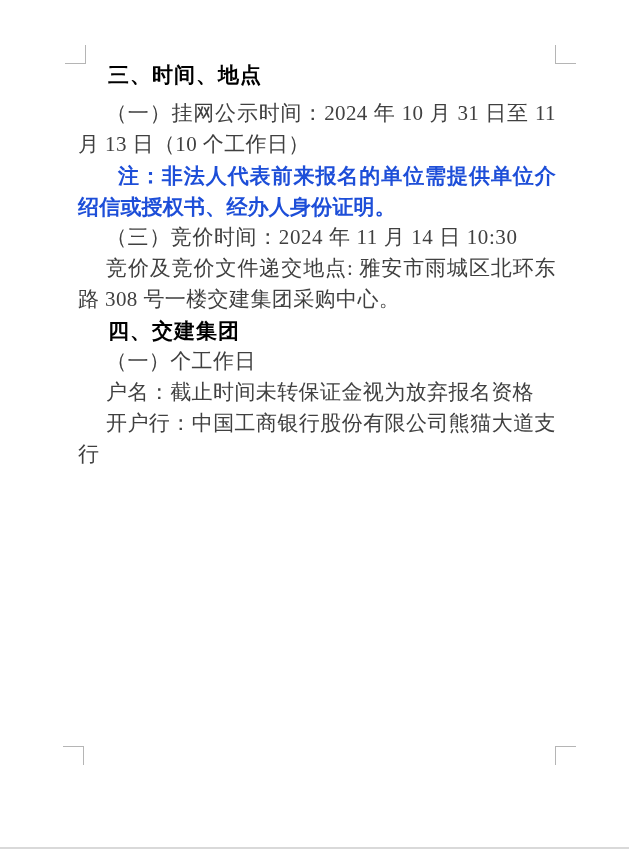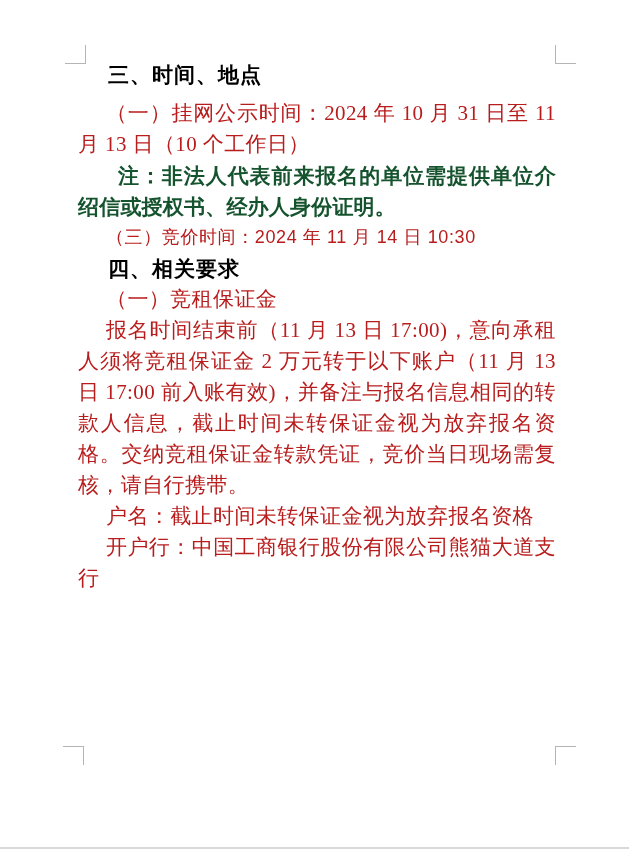"（一）挂网公示时间：2024 年 10 月 31" .para { color: #b91c1c -> #404040 }
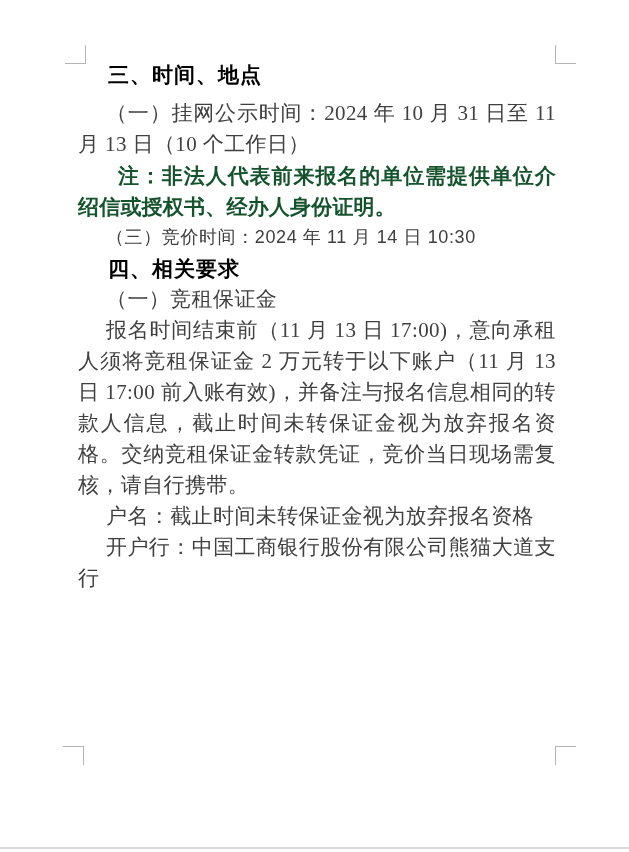"注：非法人代表前来报名的单位需提供单位介绍信或授权书、经办人身份证明。" .para.note { color: #14532d -> #1d4ed8 }
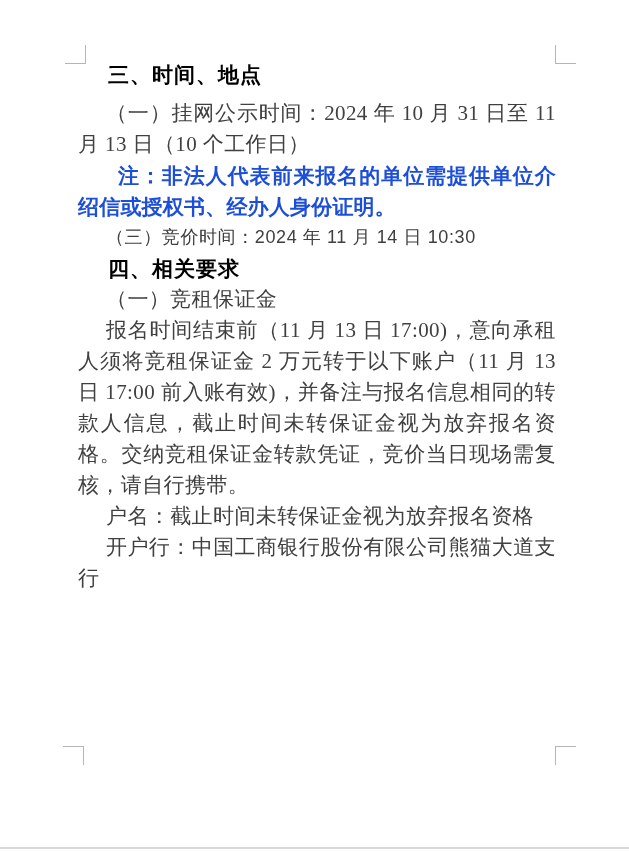"（三）竞价时间：2024 年 11 月 14" .para.sans { font-family: Liberation Sans, sans-serif -> Liberation Serif, serif; font-size: 18px -> 21px }
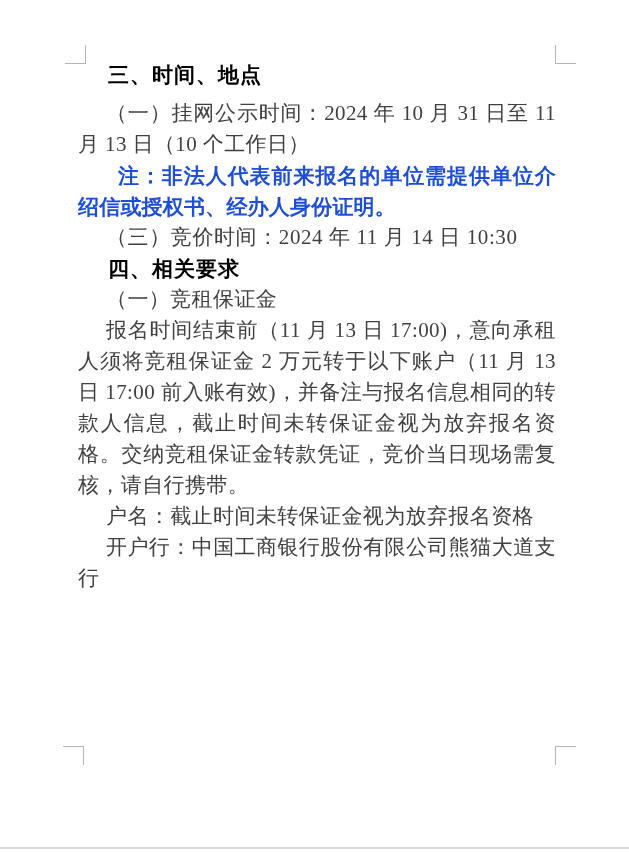"竞价及竞价文件递交地点: 雅安市雨城区北环东路 308 号一楼交建集团采购中心。" p.para { html: none -> <p>竞价及竞价文件递交地点: 雅安市雨城区北环东路 308 号一楼交建集团采购中心。</p> }
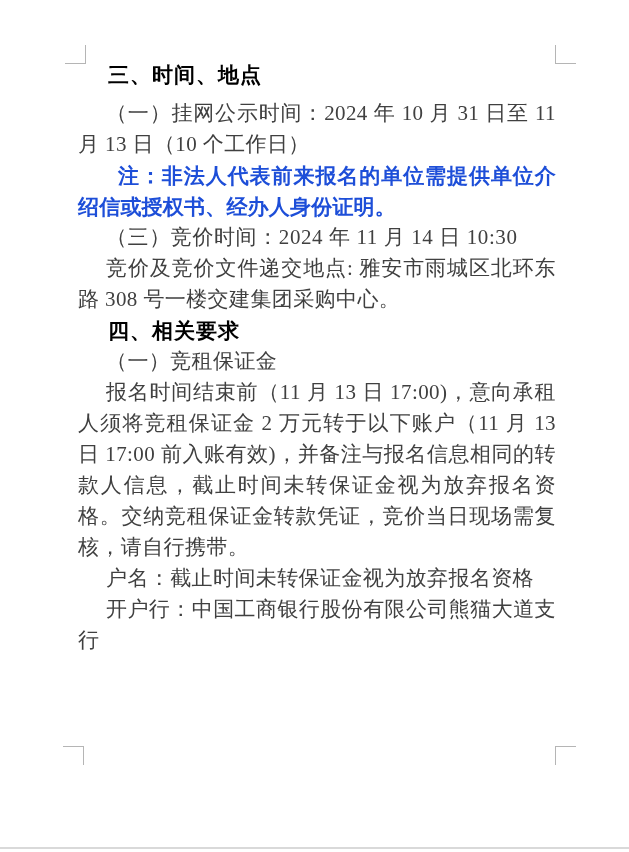"四、相关要求" p.para { text: 相关要求 -> 交建集团 }
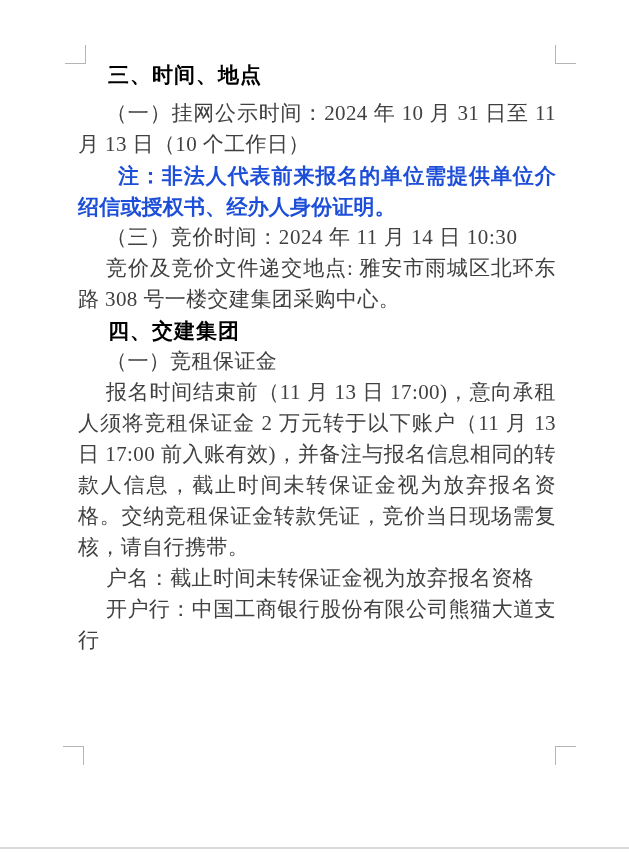"（一）竞租保证金" p.para { text: 竞租保证金 -> 个工作日 }
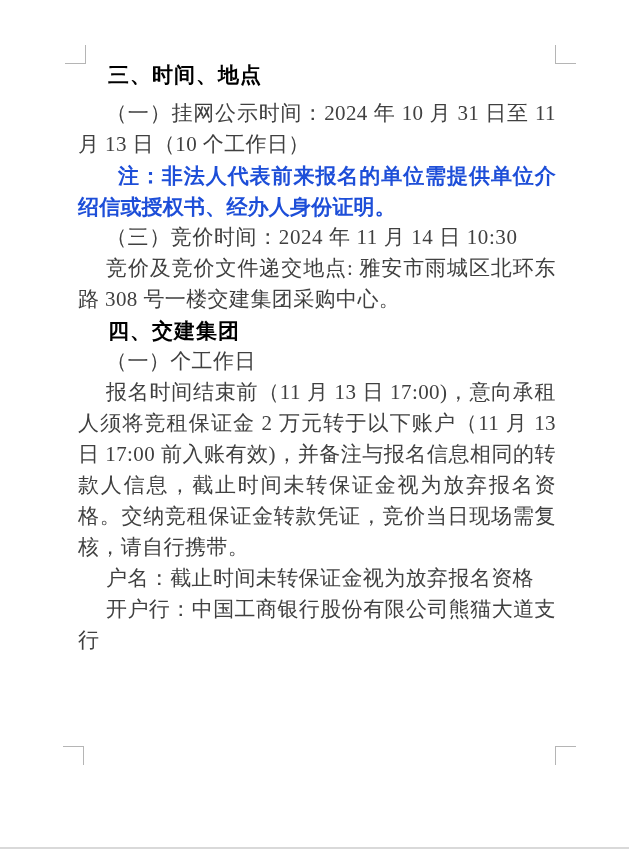"报名时间结束前（11 月 13 日 17:00)，意向承租人须将竞租保证金" p.para { html: <p>报名时间结束前（11 月 13 日 17:00)，意向承租人须将竞租保证金 2 万元转于以下账户（11 月 13 日 17:00 前入账有效)，并备注与报名信息相同的转款人信息，截止时间未转保证金视为放弃报名资格。交纳竞租保证金转款凭证，竞价当日现场需复核，请自行携带。</p> -> none }
